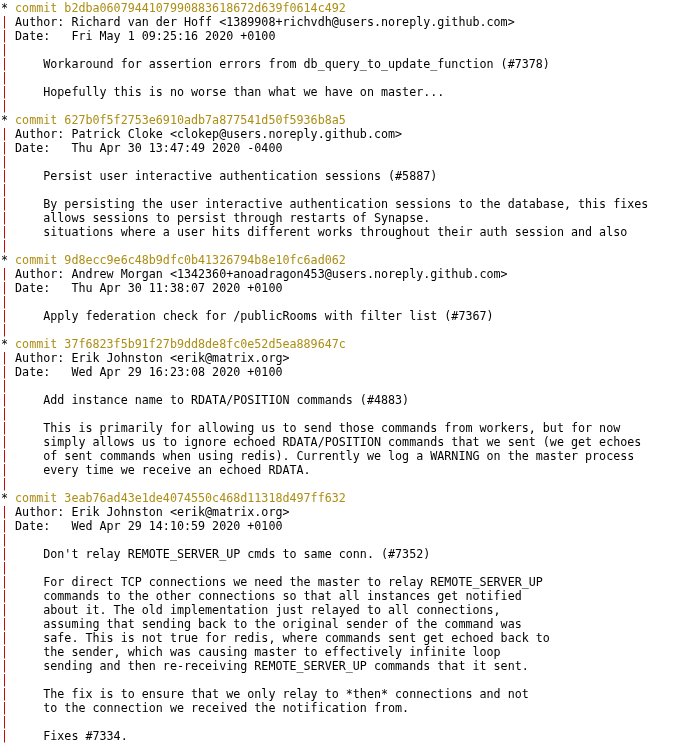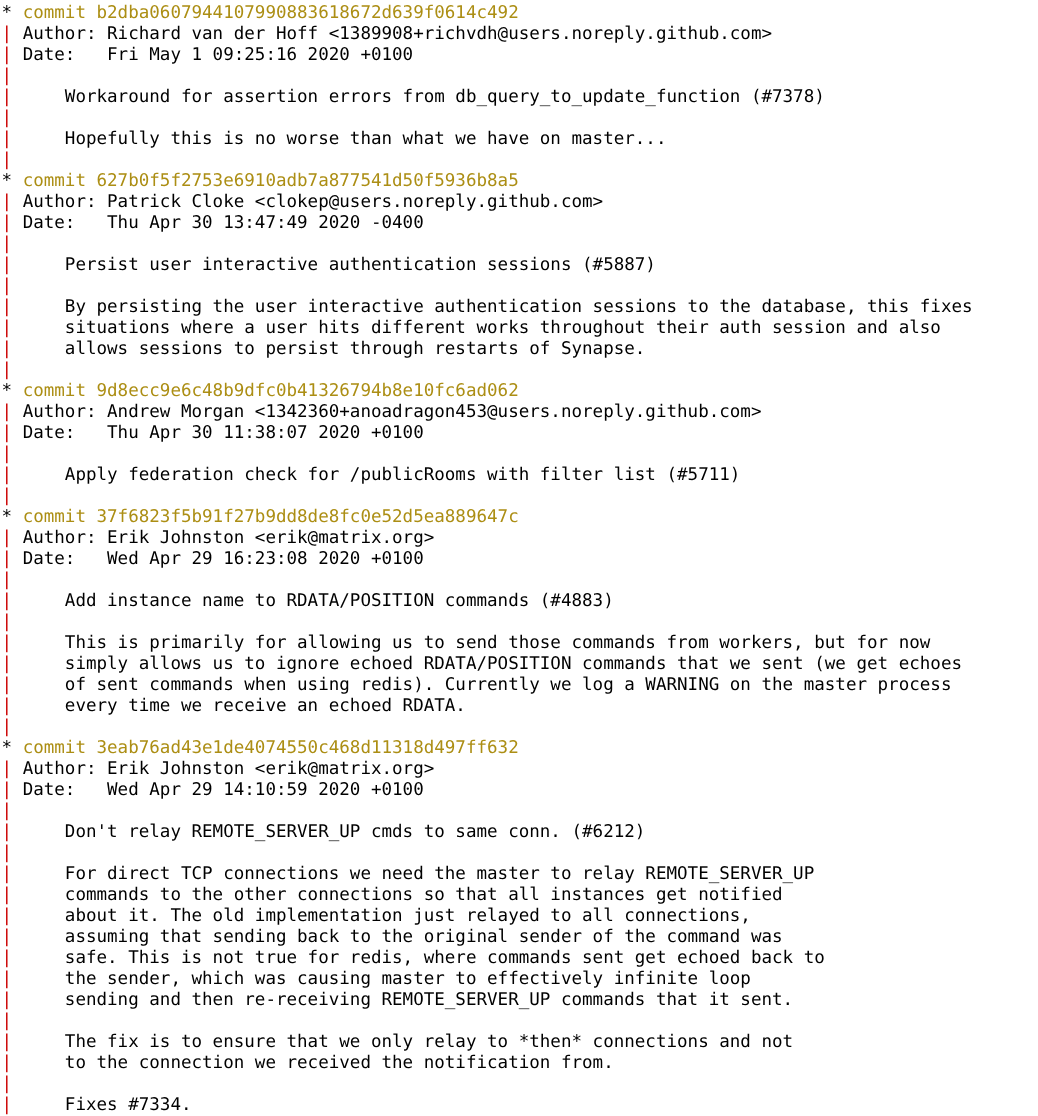"| situations where a user" div.line { order: before "| allows sessions to persist" -> after "| allows sessions to persist" }
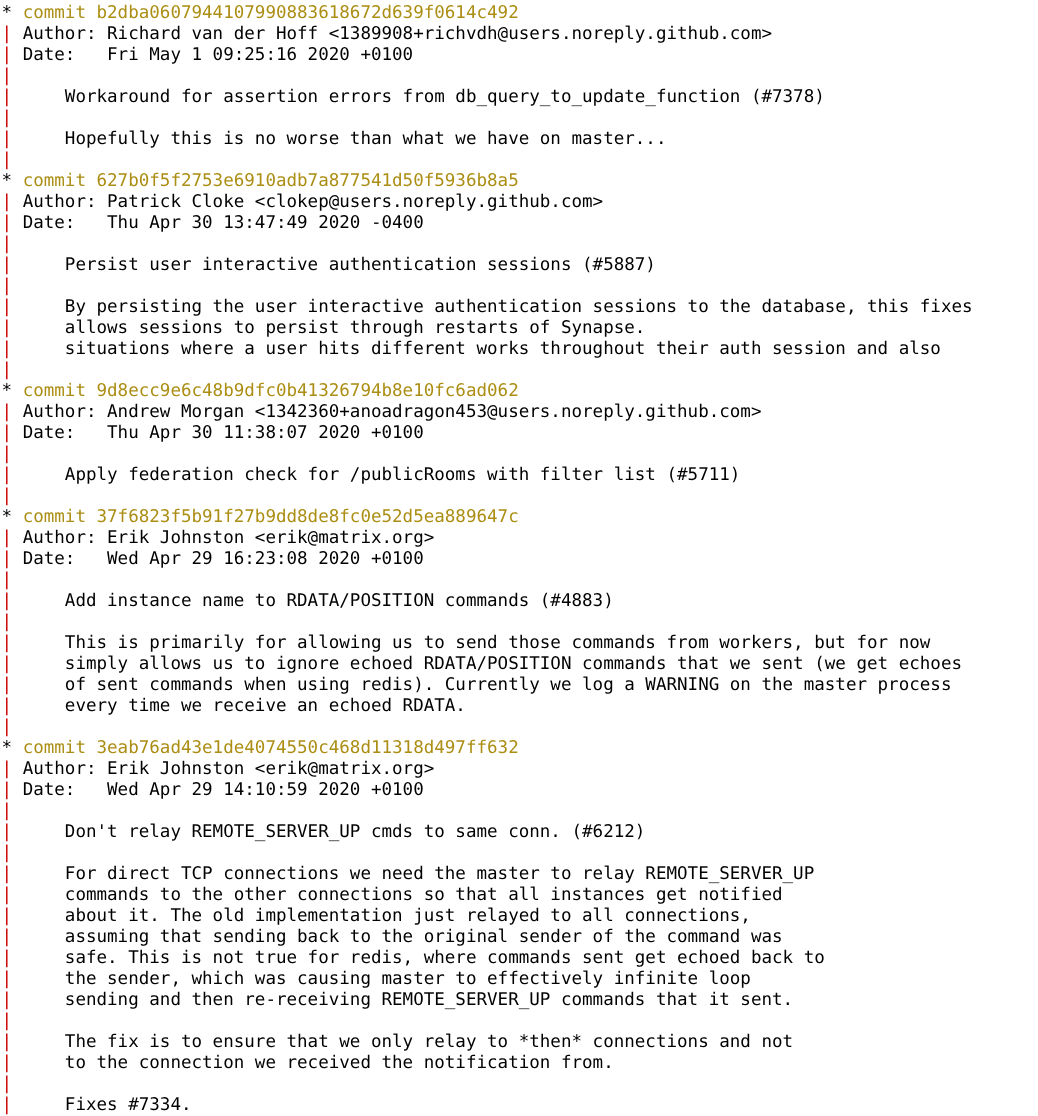"Apply federation check for /publicRooms" span.text { text: 5711 -> 7367 }
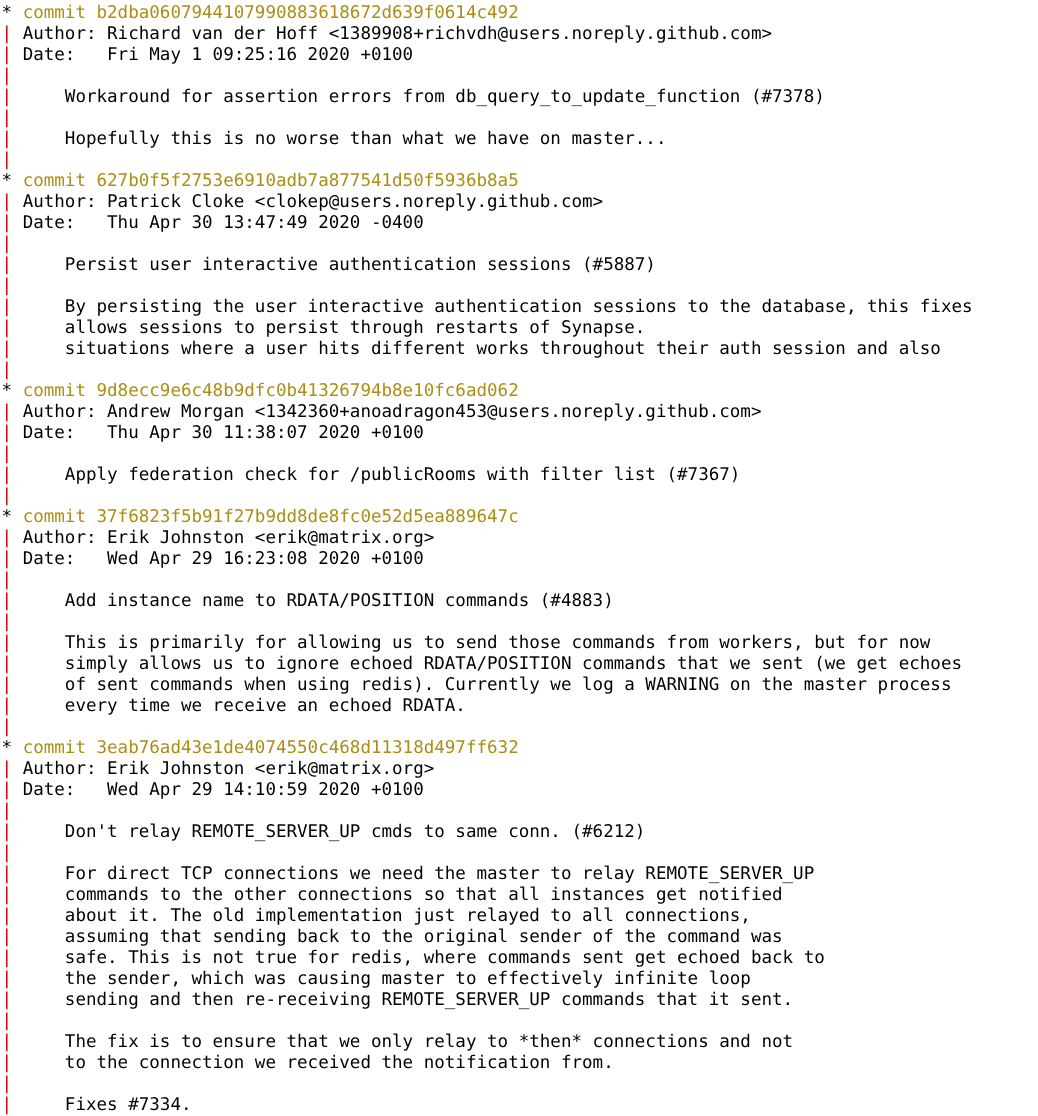"Don't relay REMOTE_SERVER_UP cmds to" span.text { text: 6212 -> 7352 }
